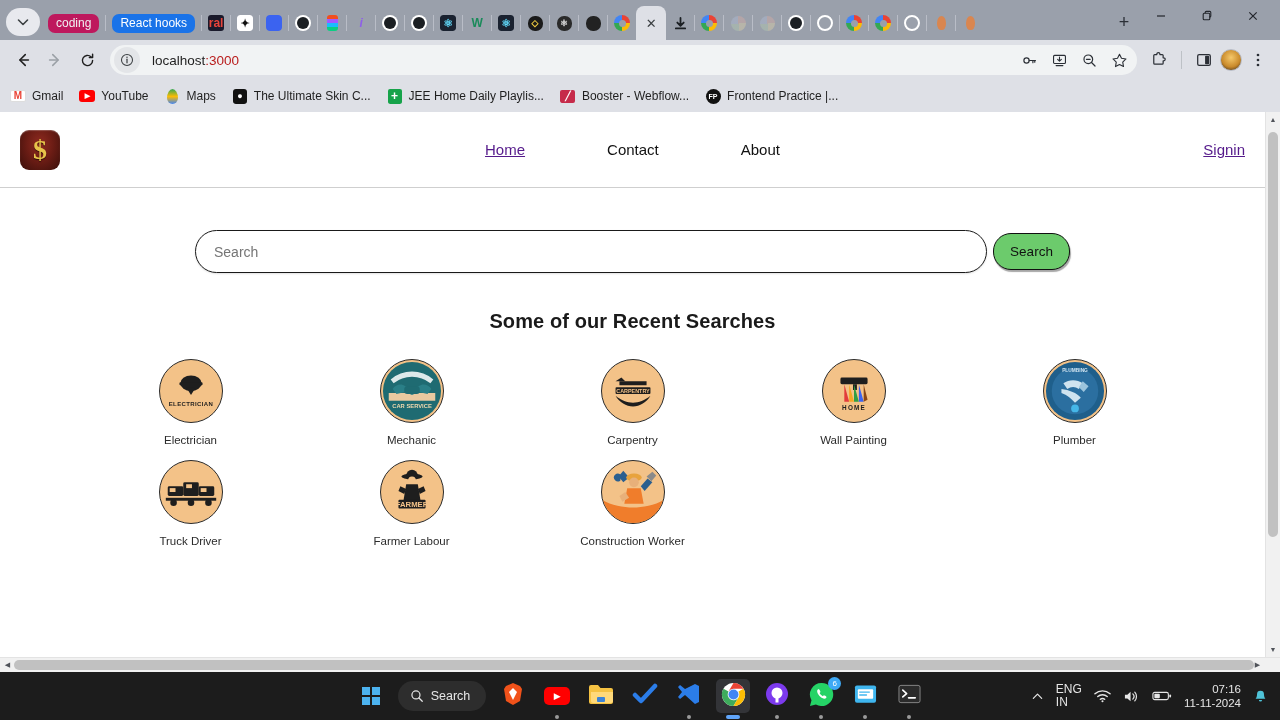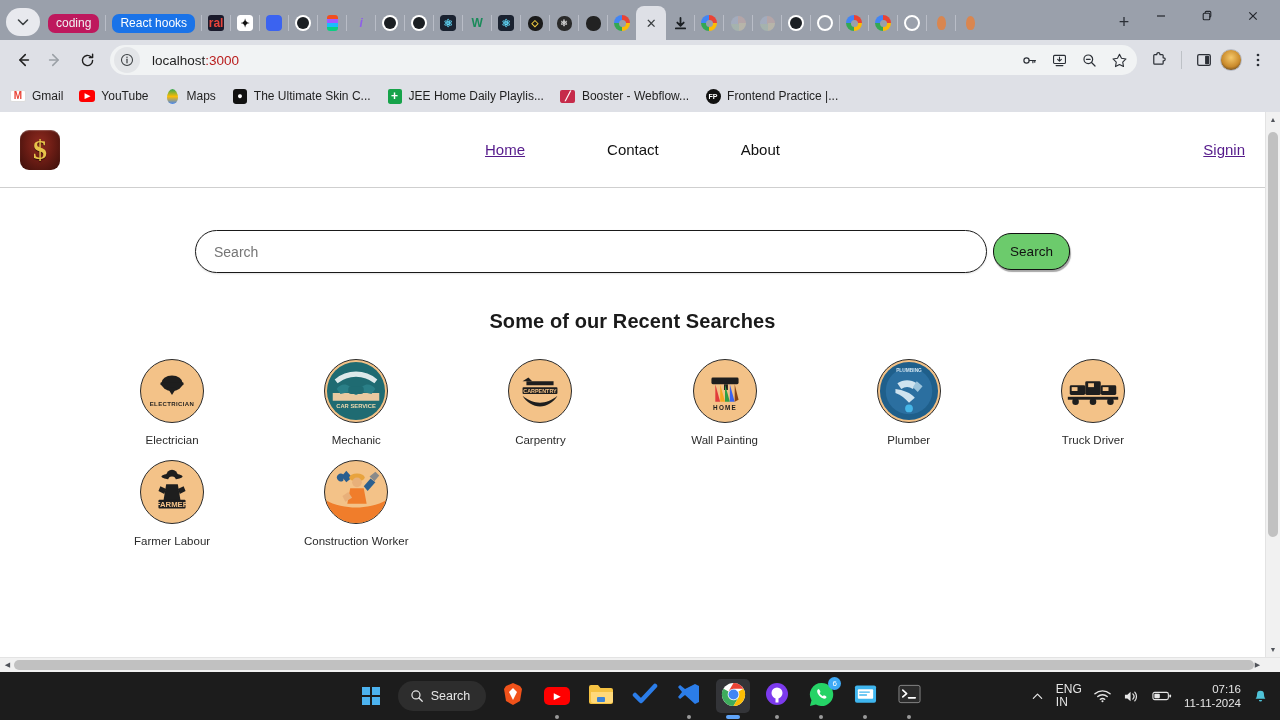"Electrician" .grid { grid-template-columns: repeat(6, 1fr) -> repeat(5, 1fr) }
